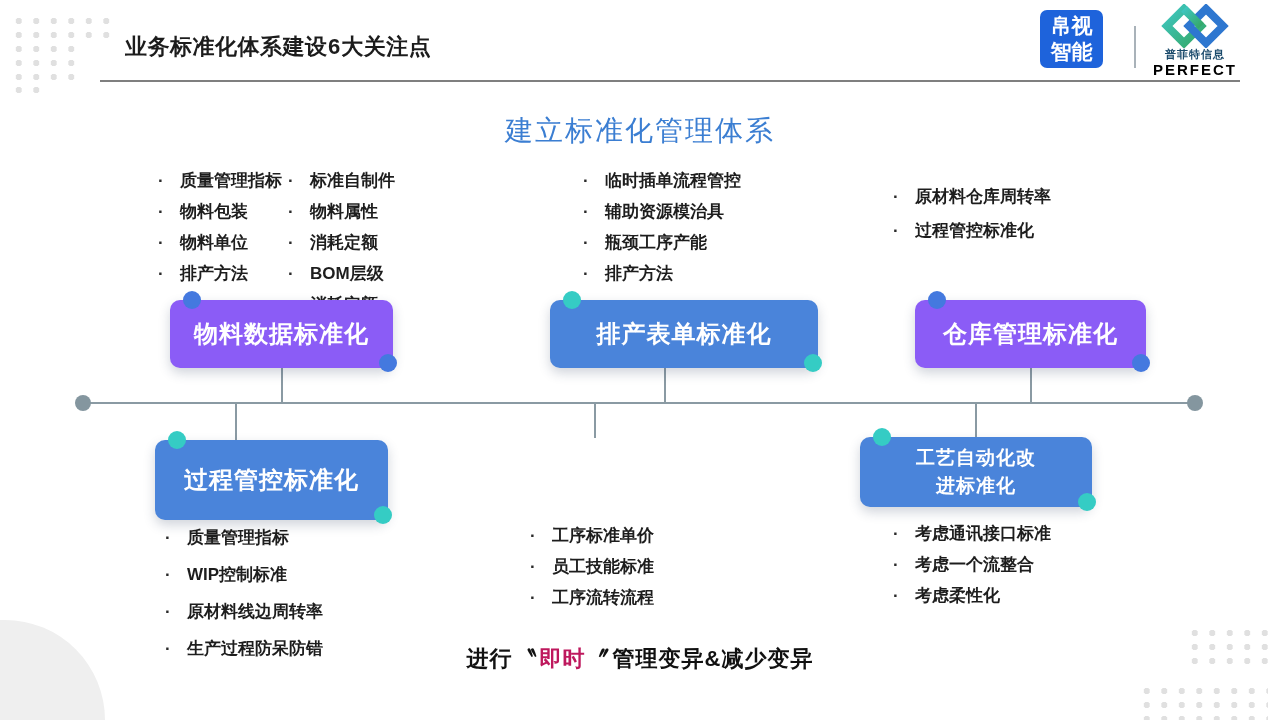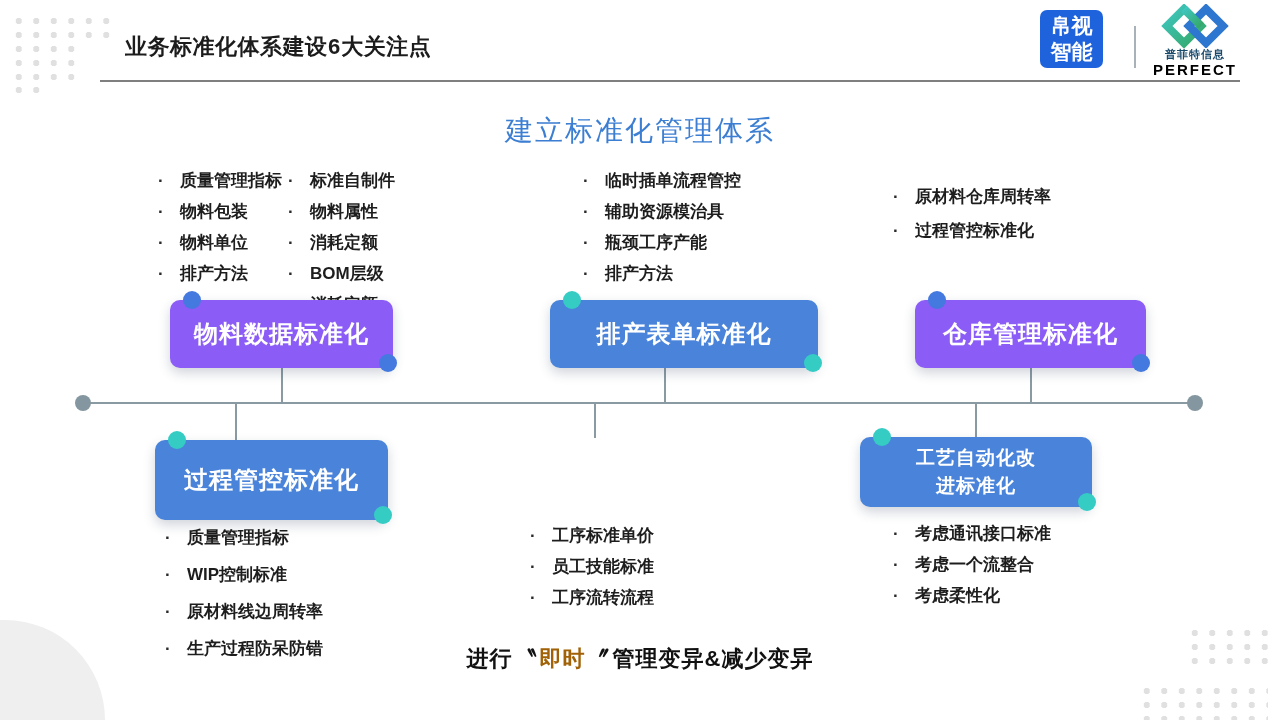"即时" .footer .hl { color: #a16207 -> #be185d }
